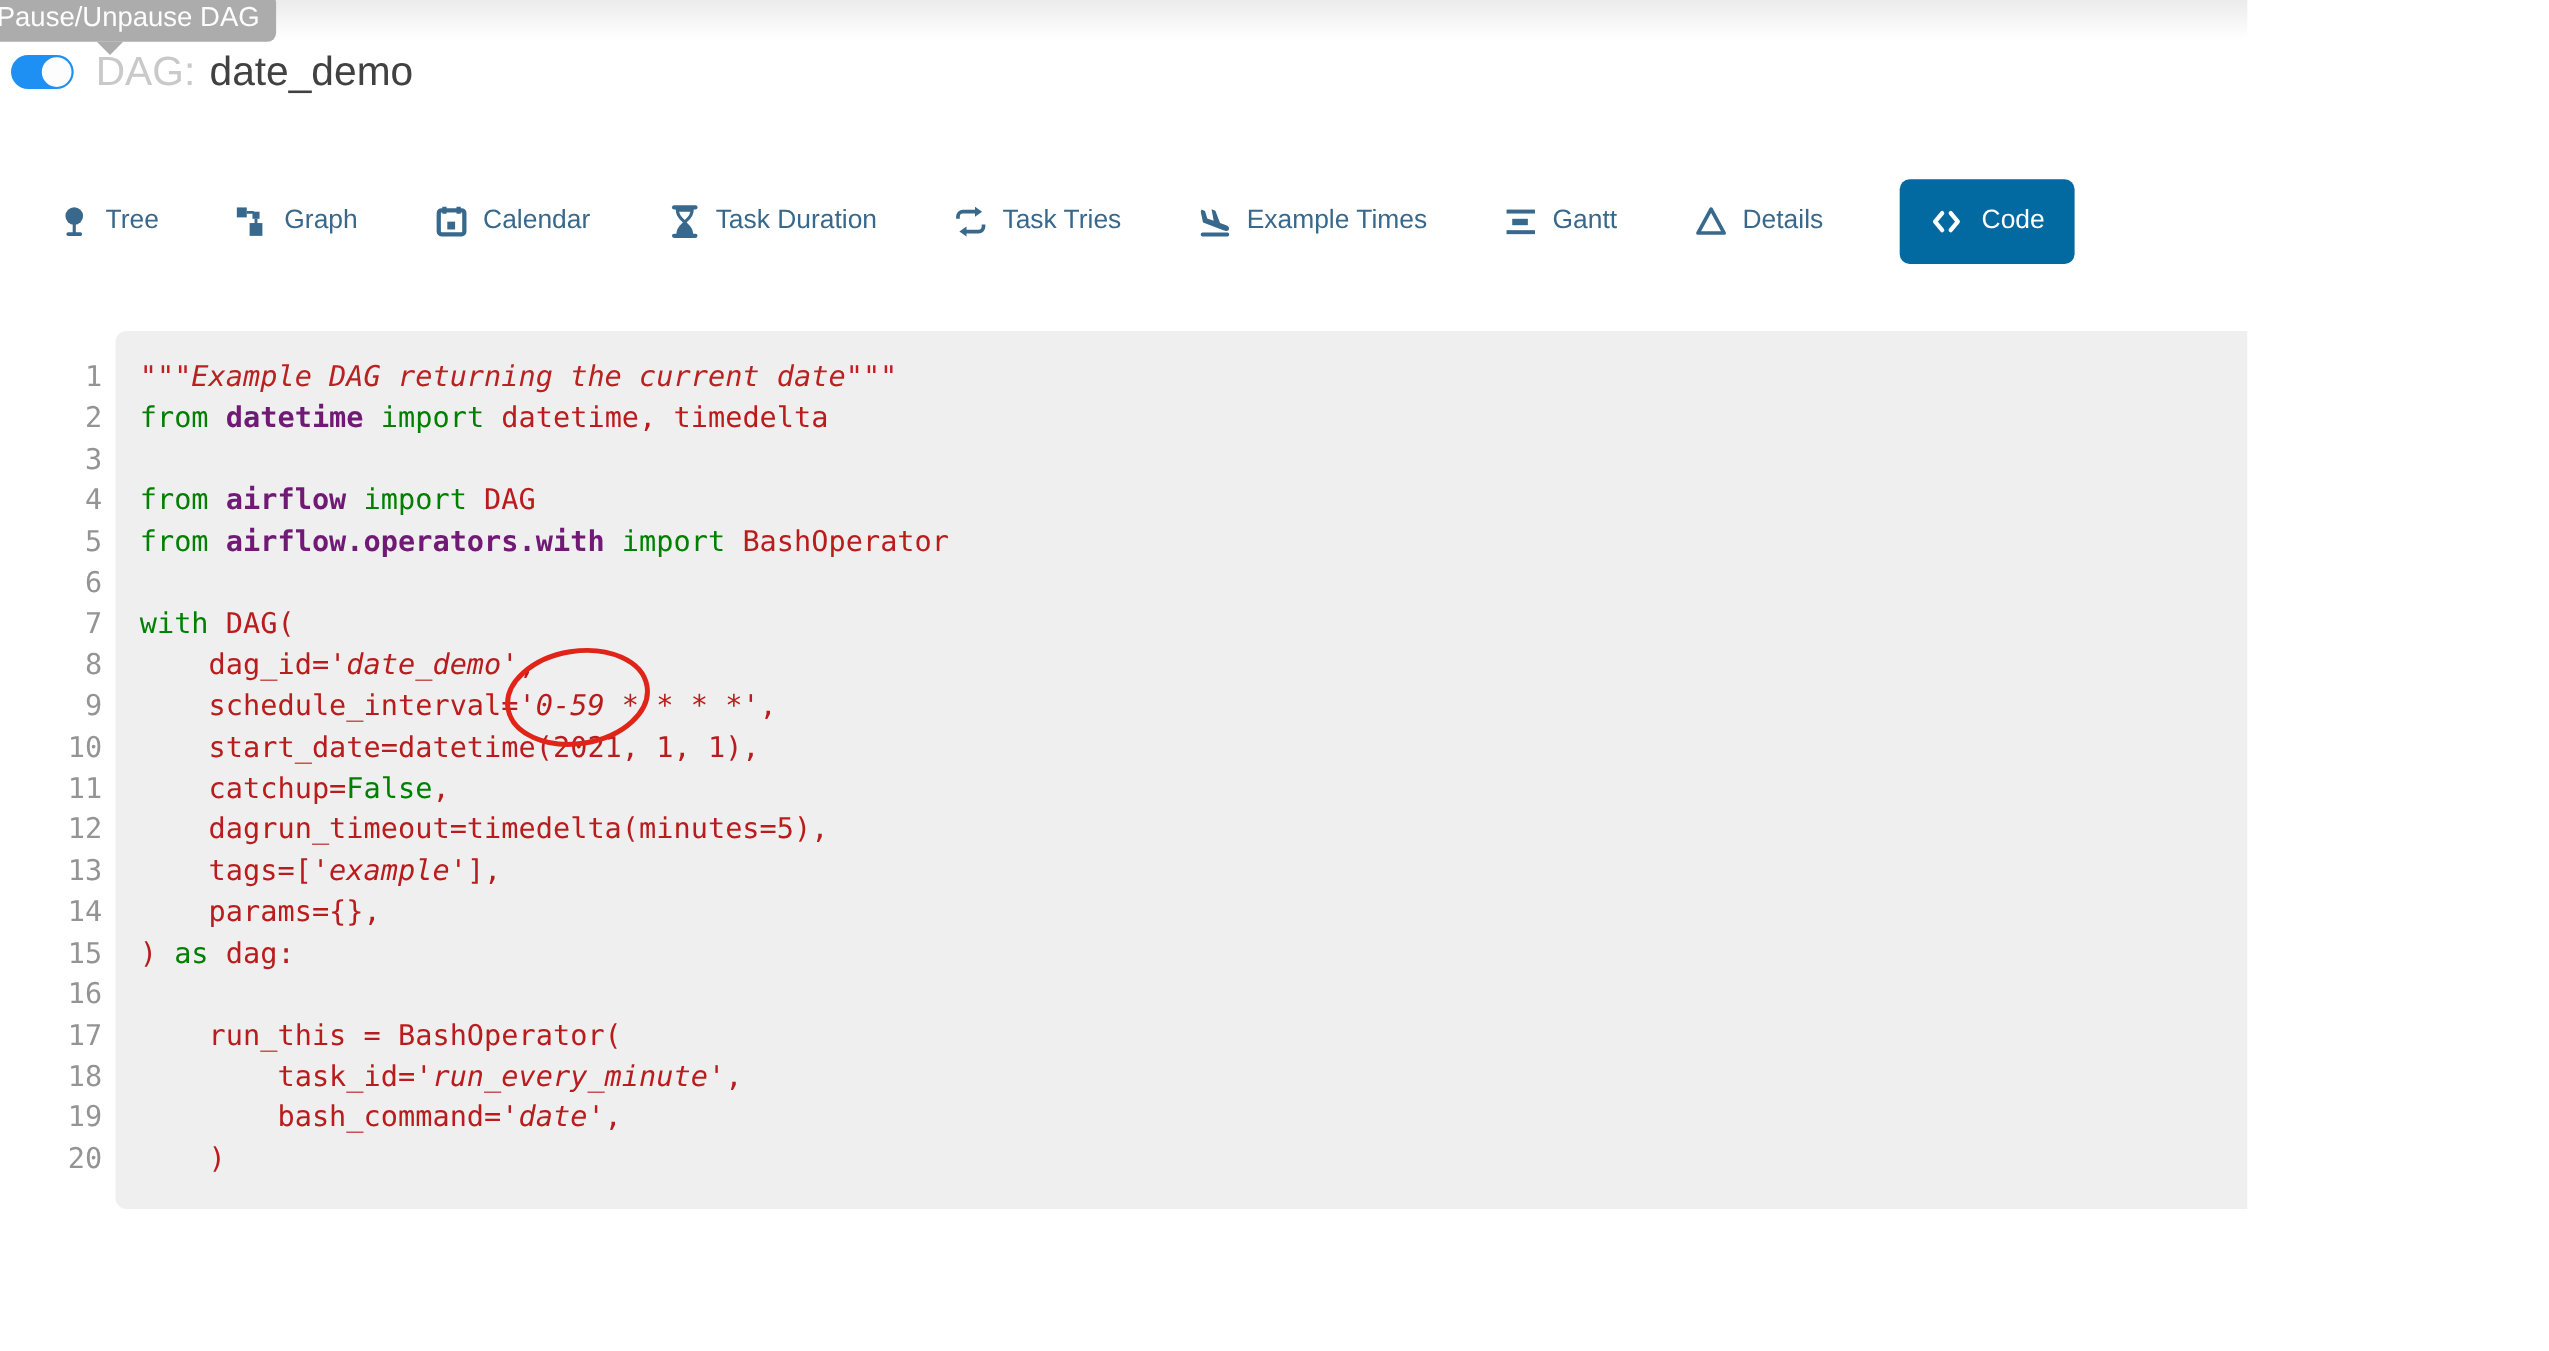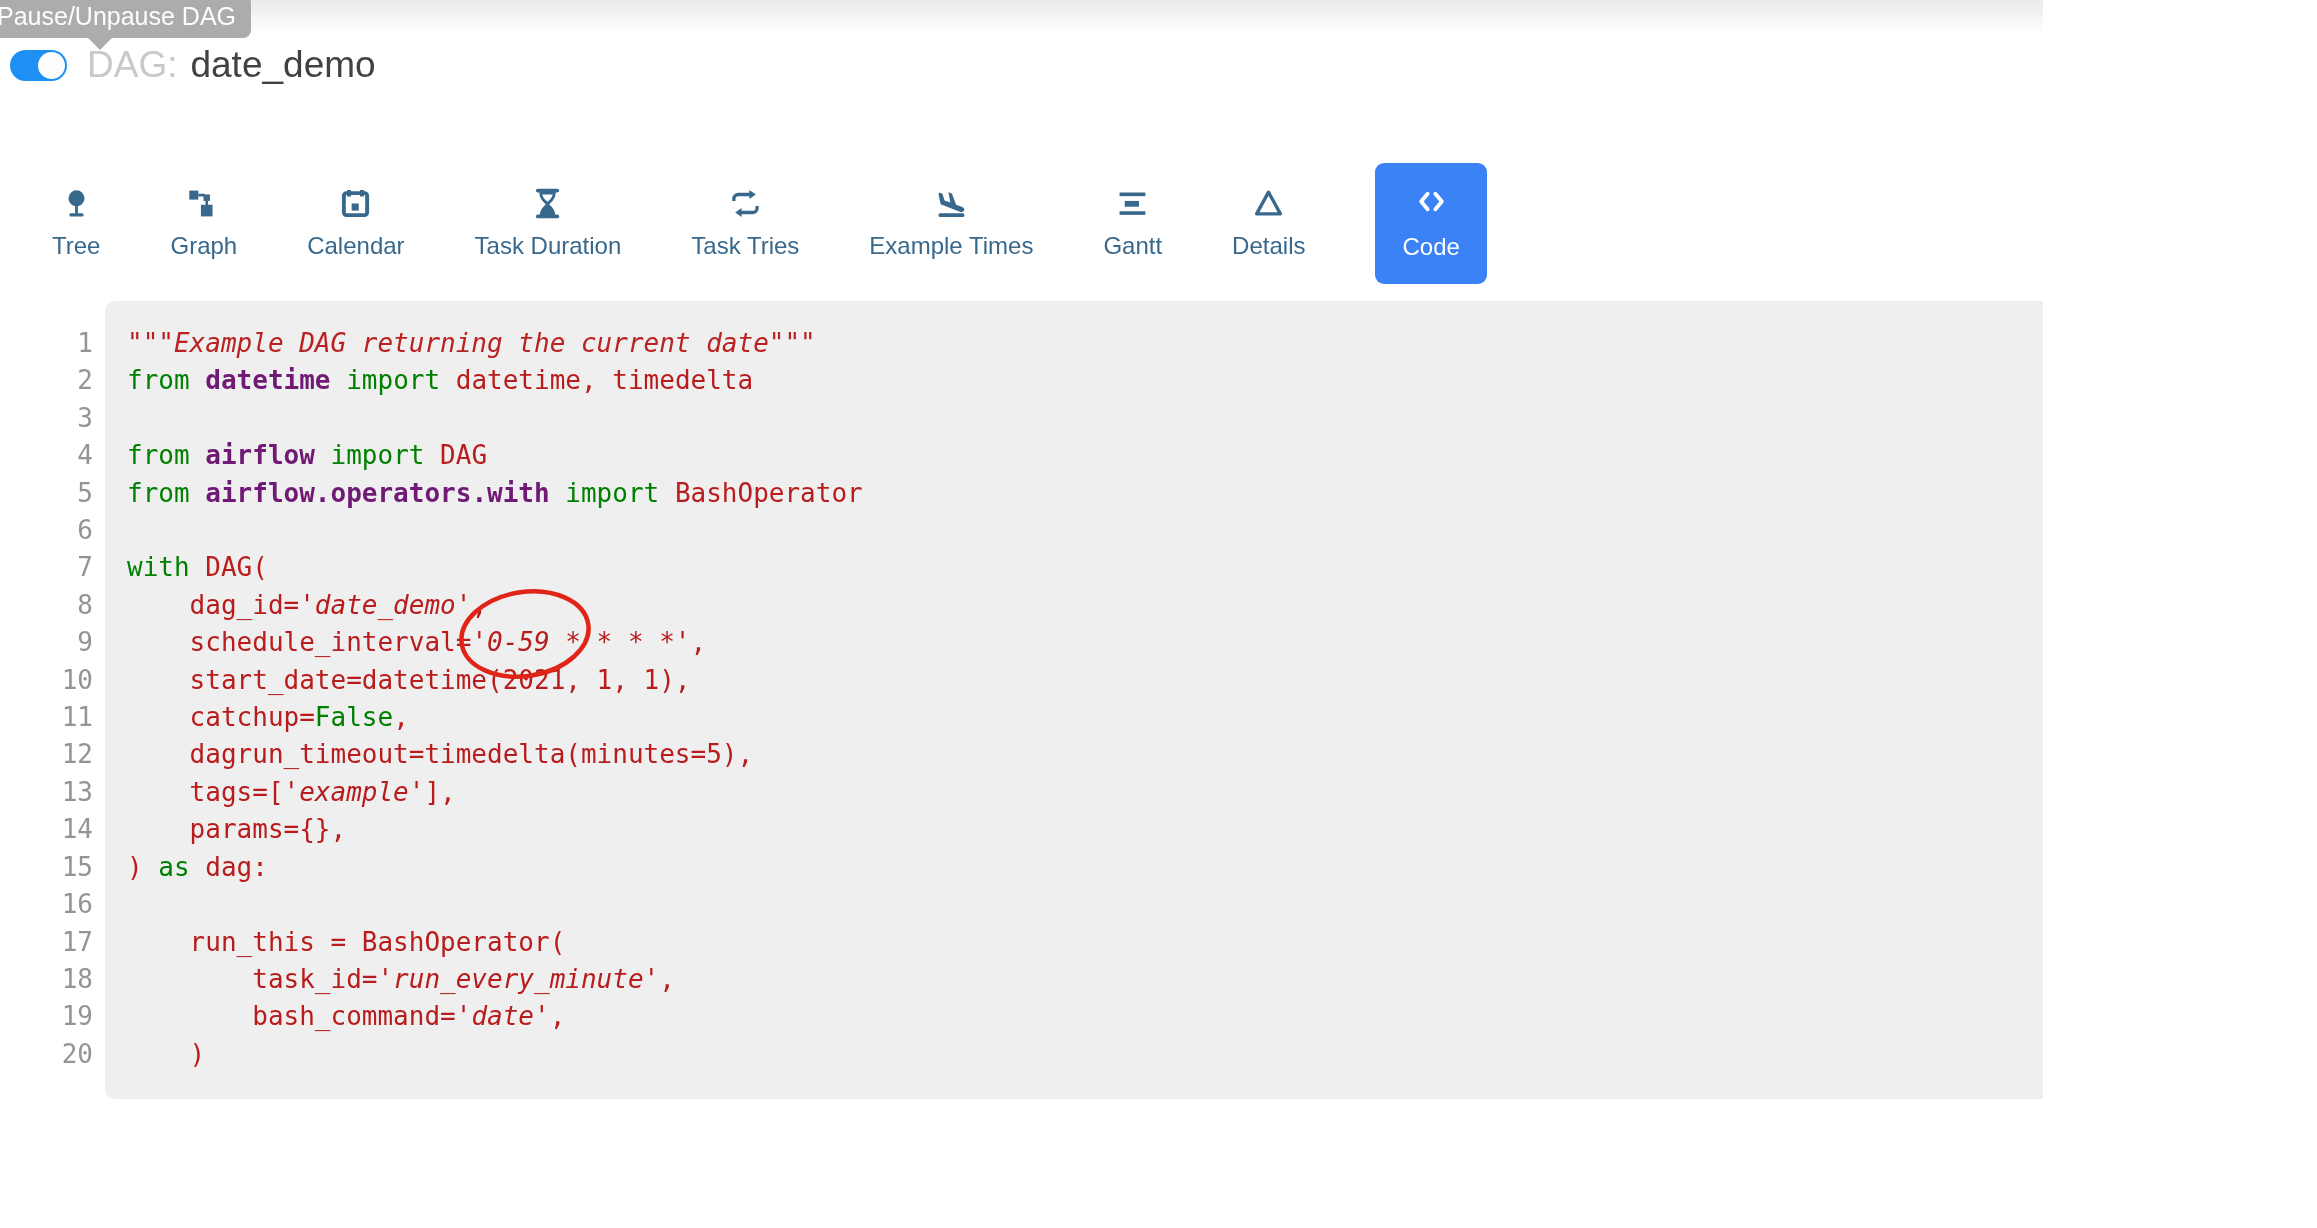"Tree" .tab { align-items: center -> flex-start; flex-direction: column -> none }
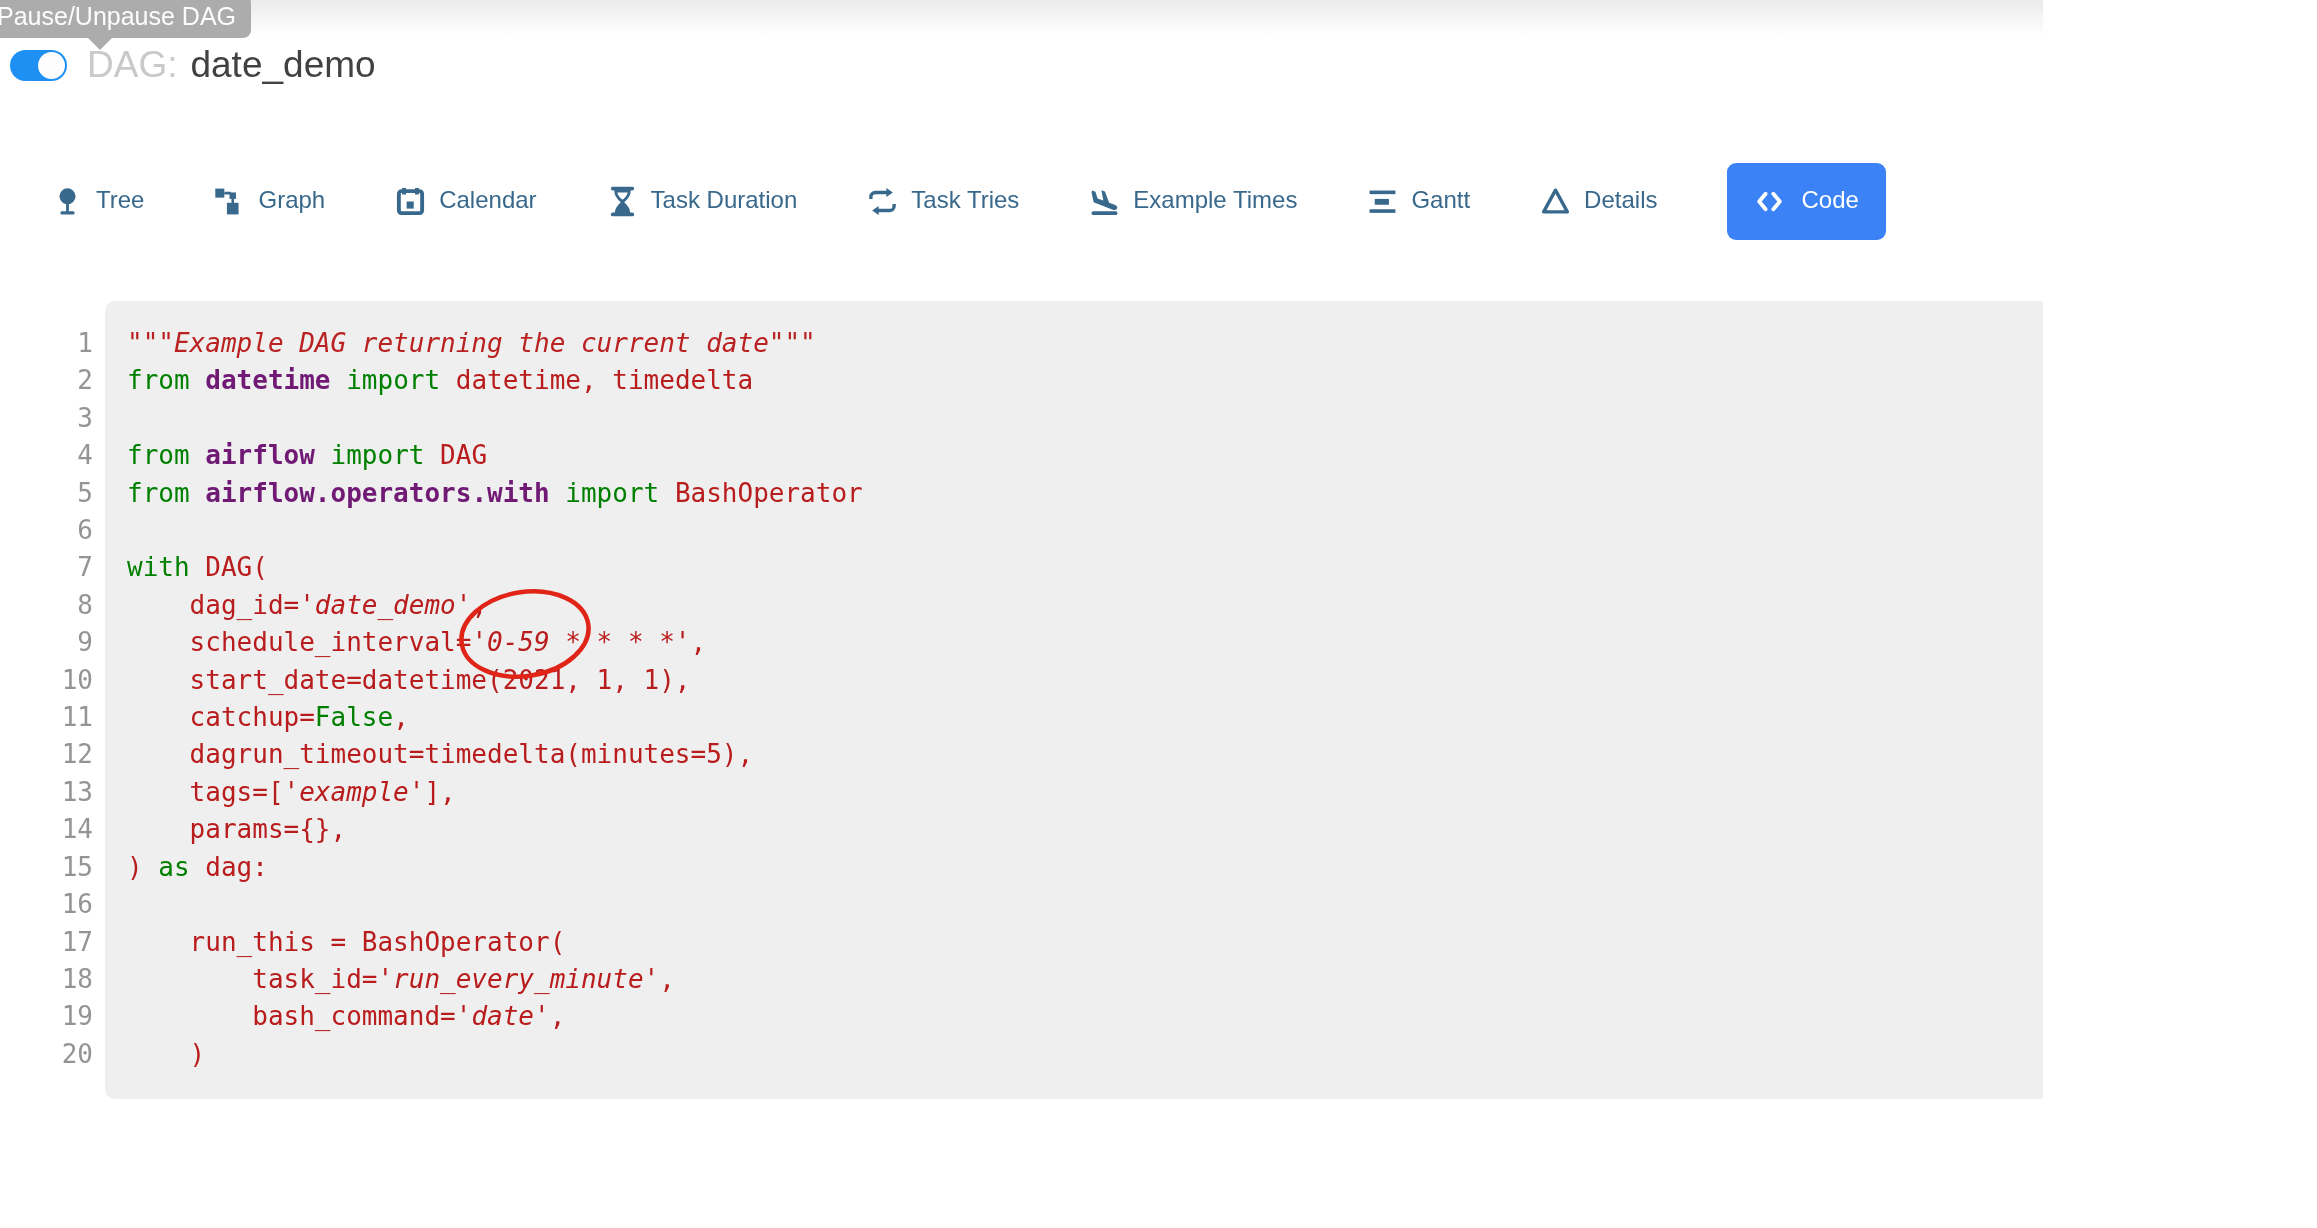"Code" .tab.active { background: #3b82f6 -> #0369a1 }
